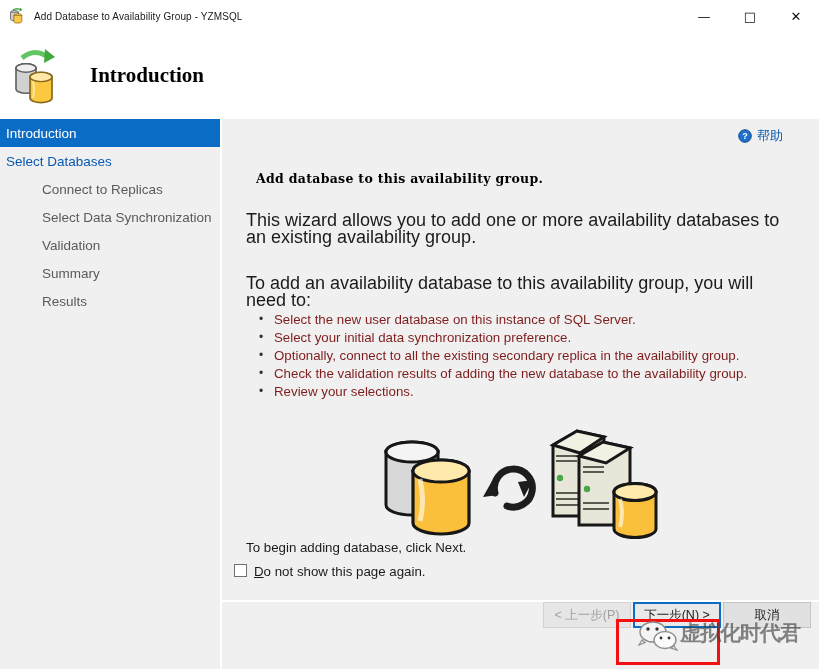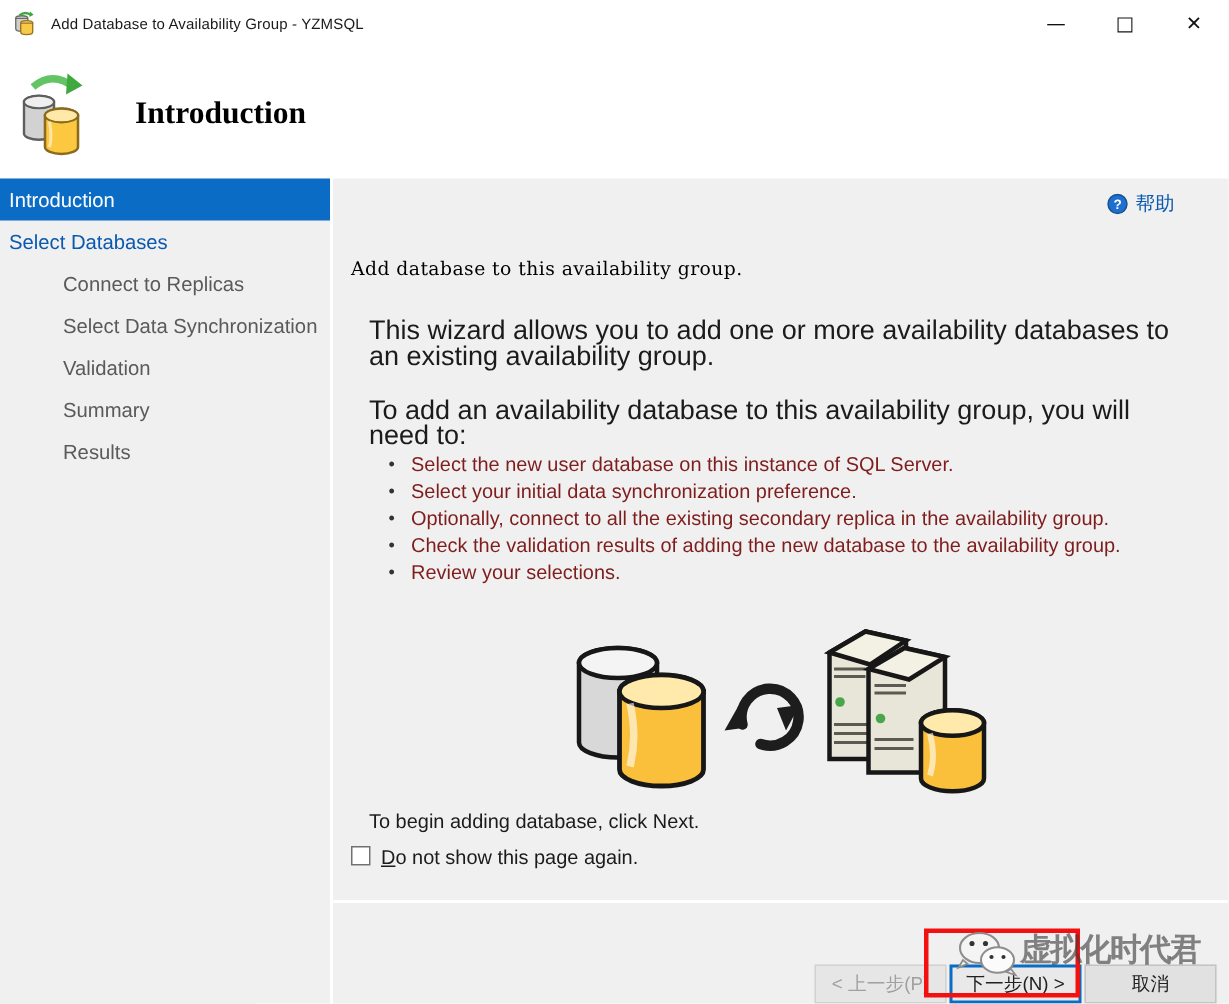"Add database to this availability" #section-heading { font-weight: normal -> bold; margin: 22px 0 0 0 -> 22px 0 0 22px }
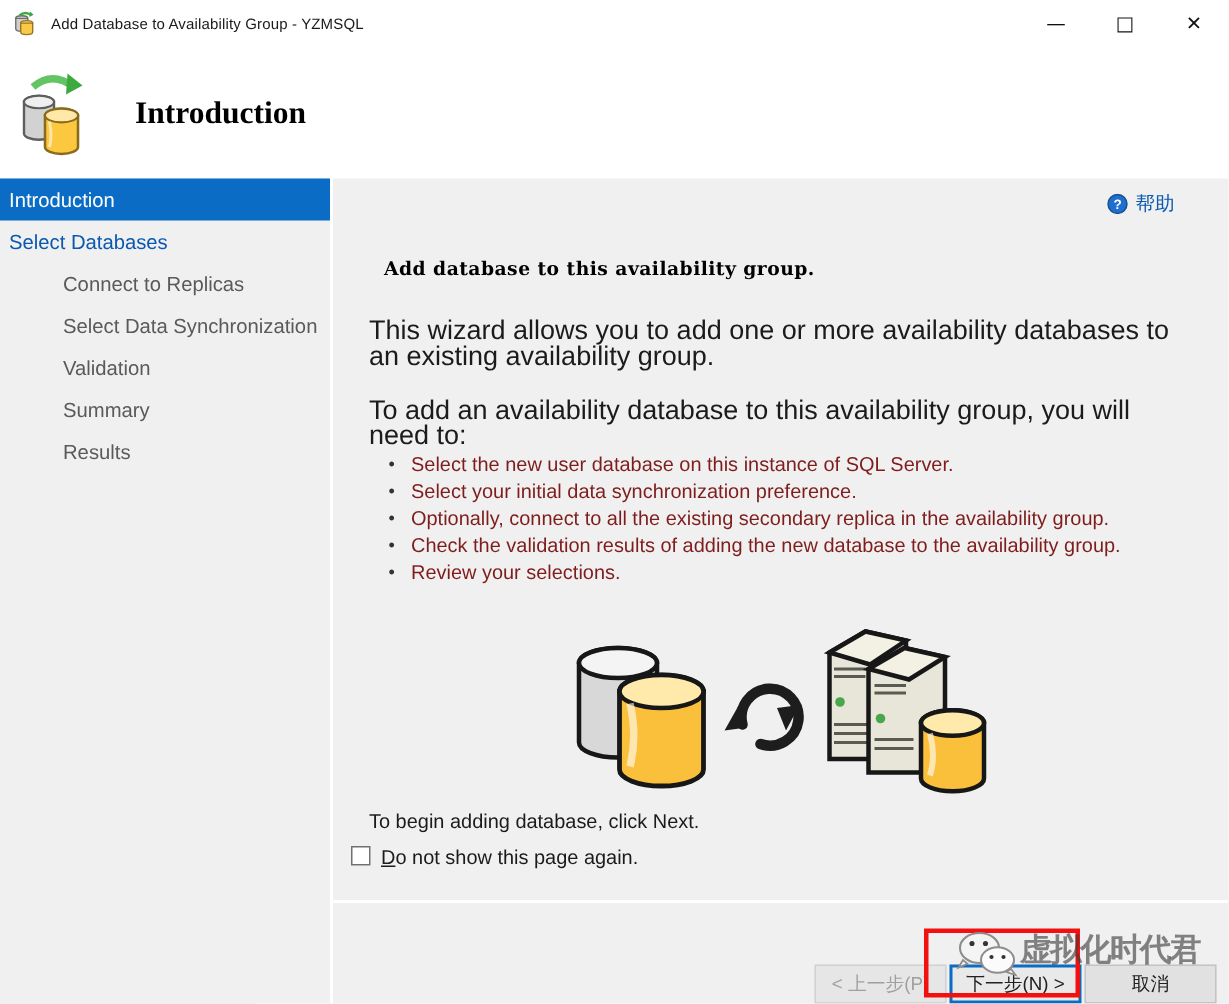"To add an availability database" #para-need { margin-top: 19px -> 29px }
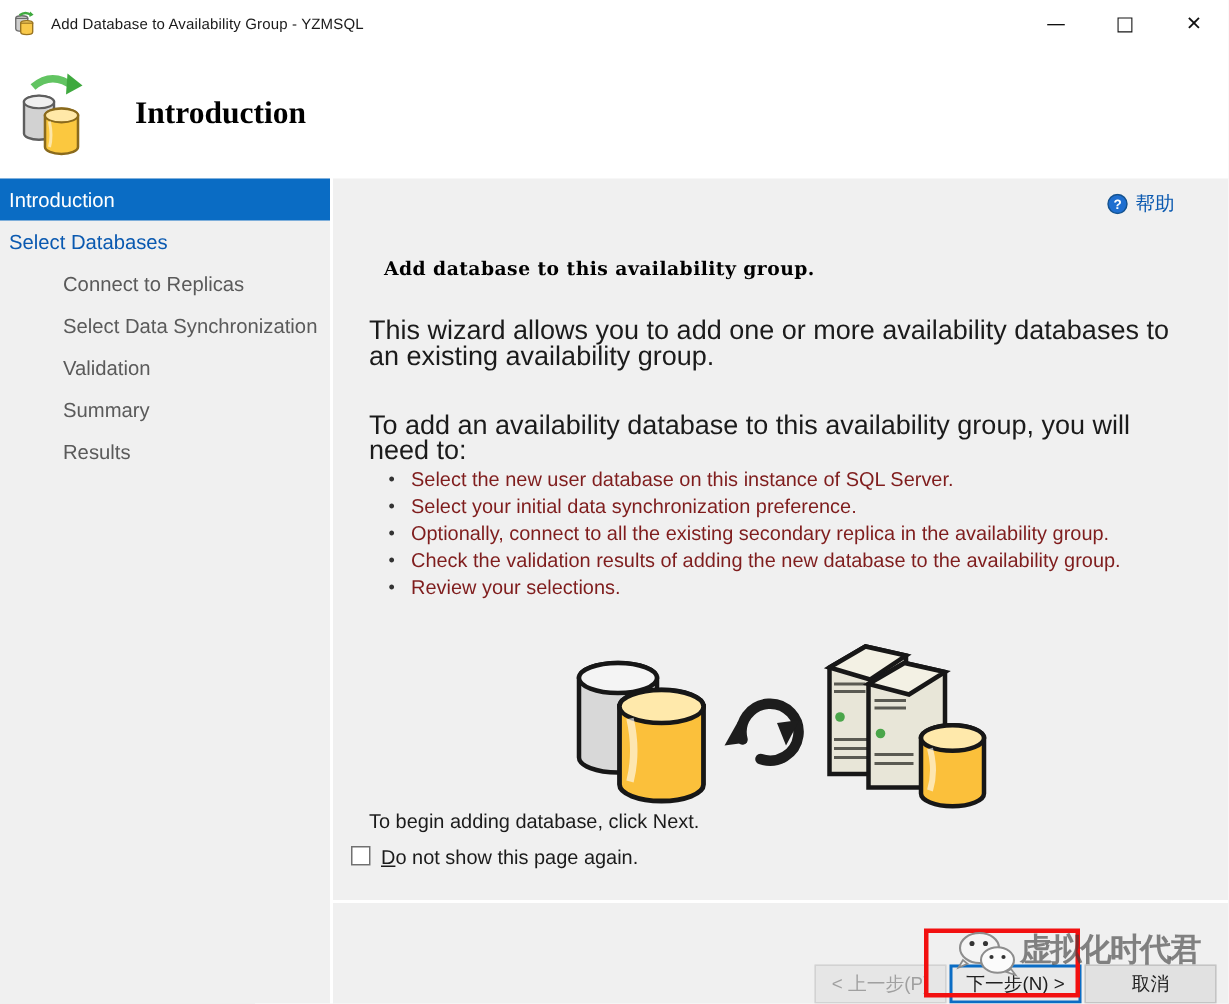"< 上一步(P)" #button-bar { align-items: flex-end -> flex-start }
